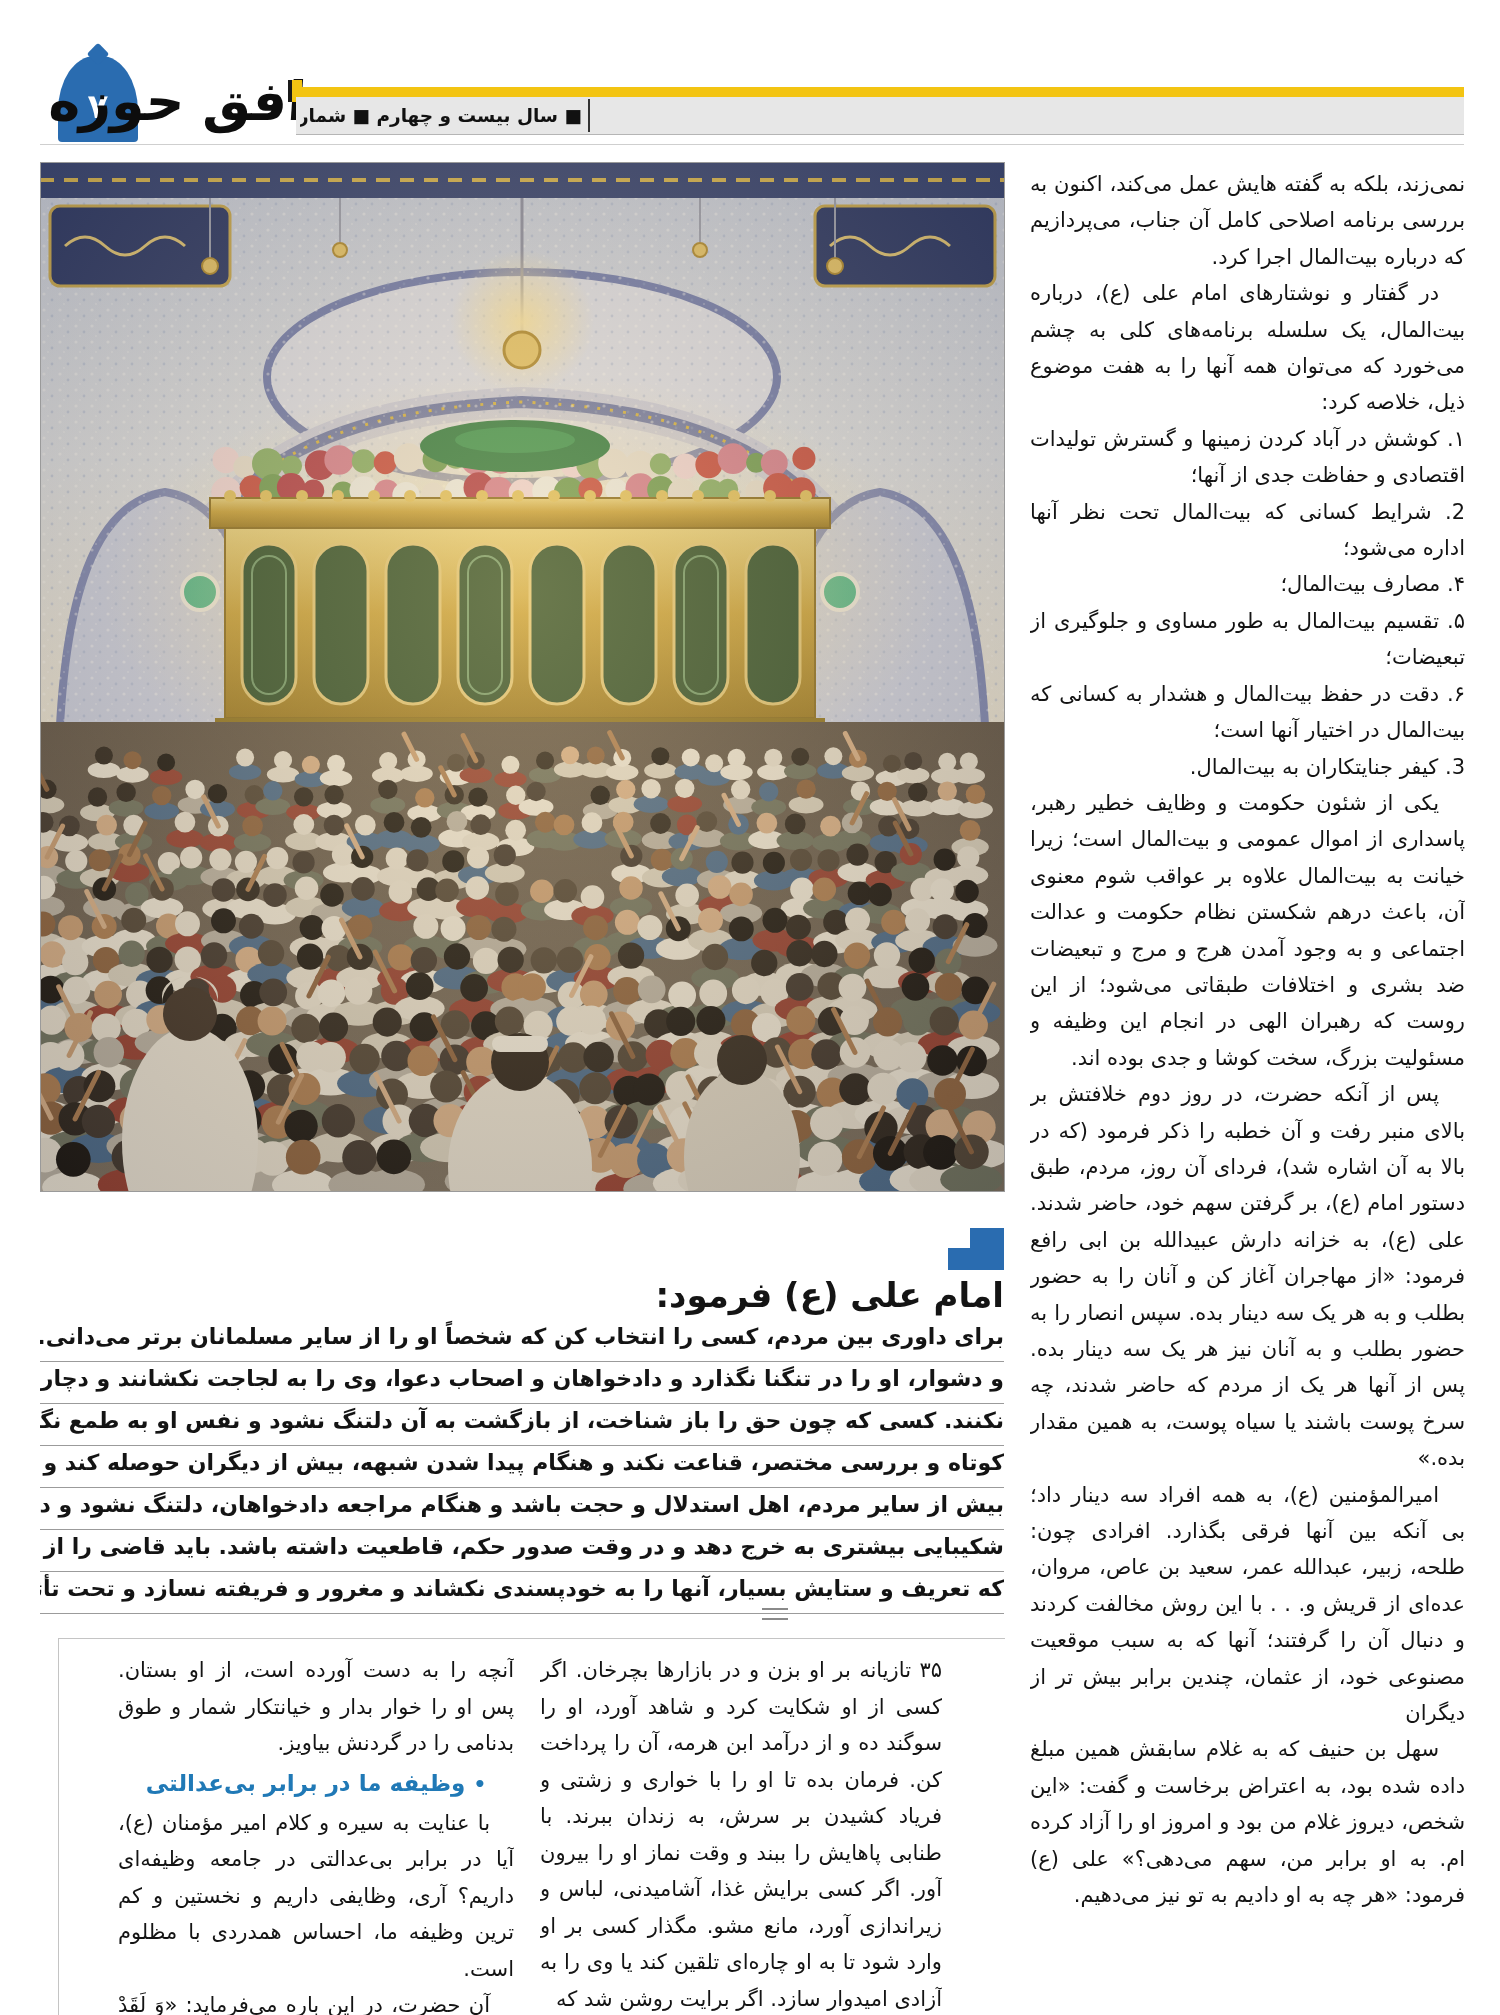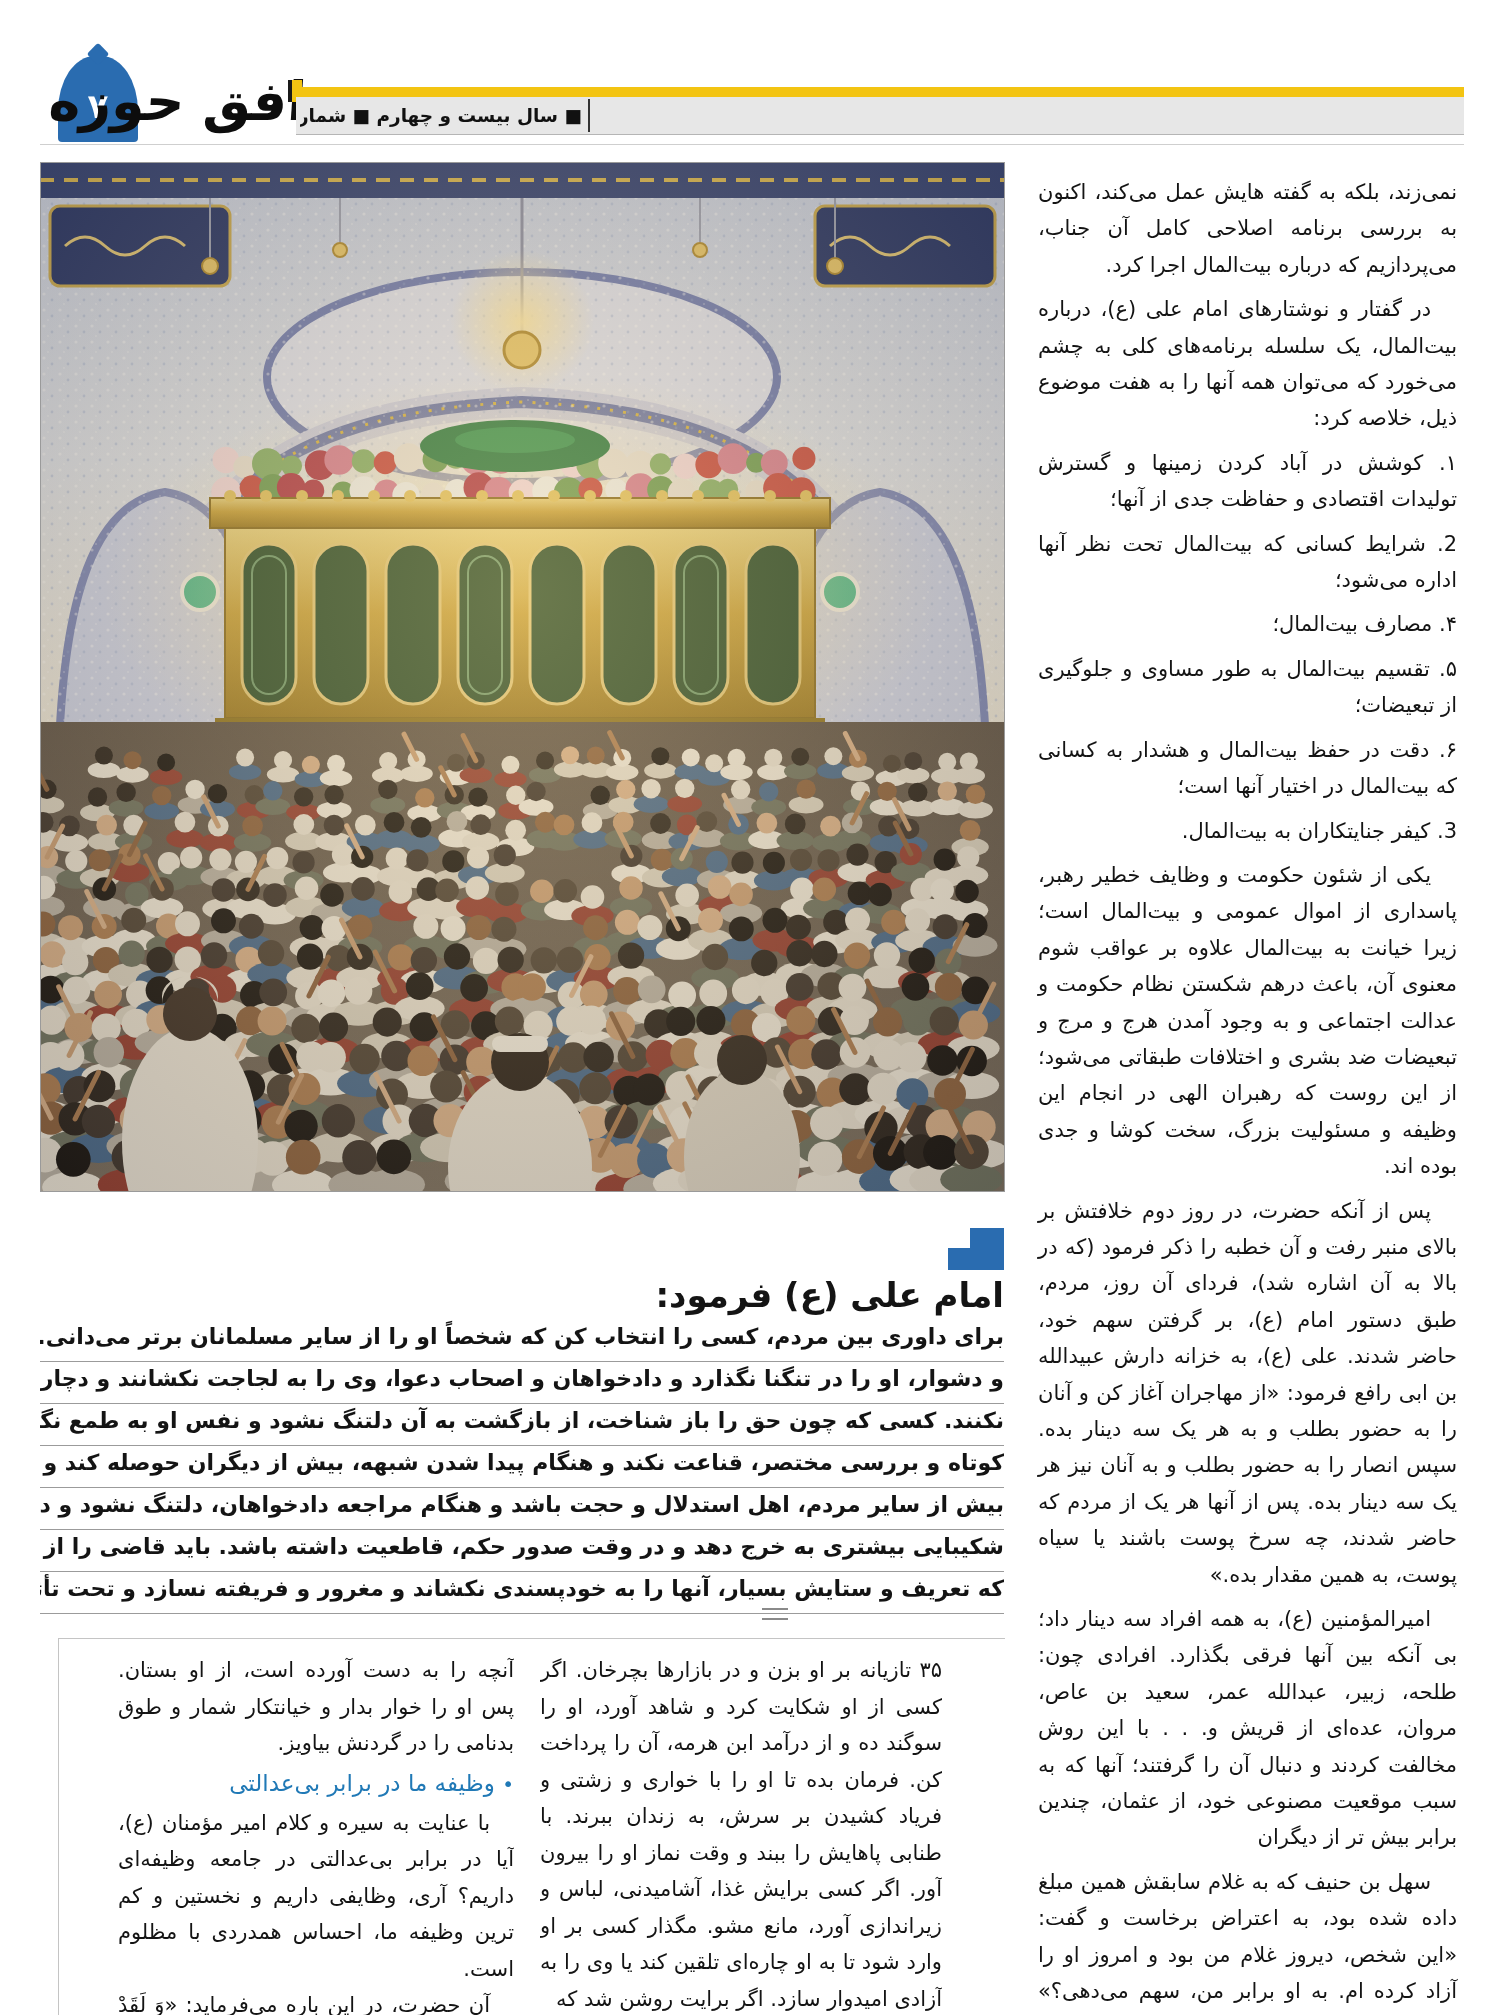"نمی‌زند، بلکه به گفته هایش" #right-col p { margin: 8px -> 0 }
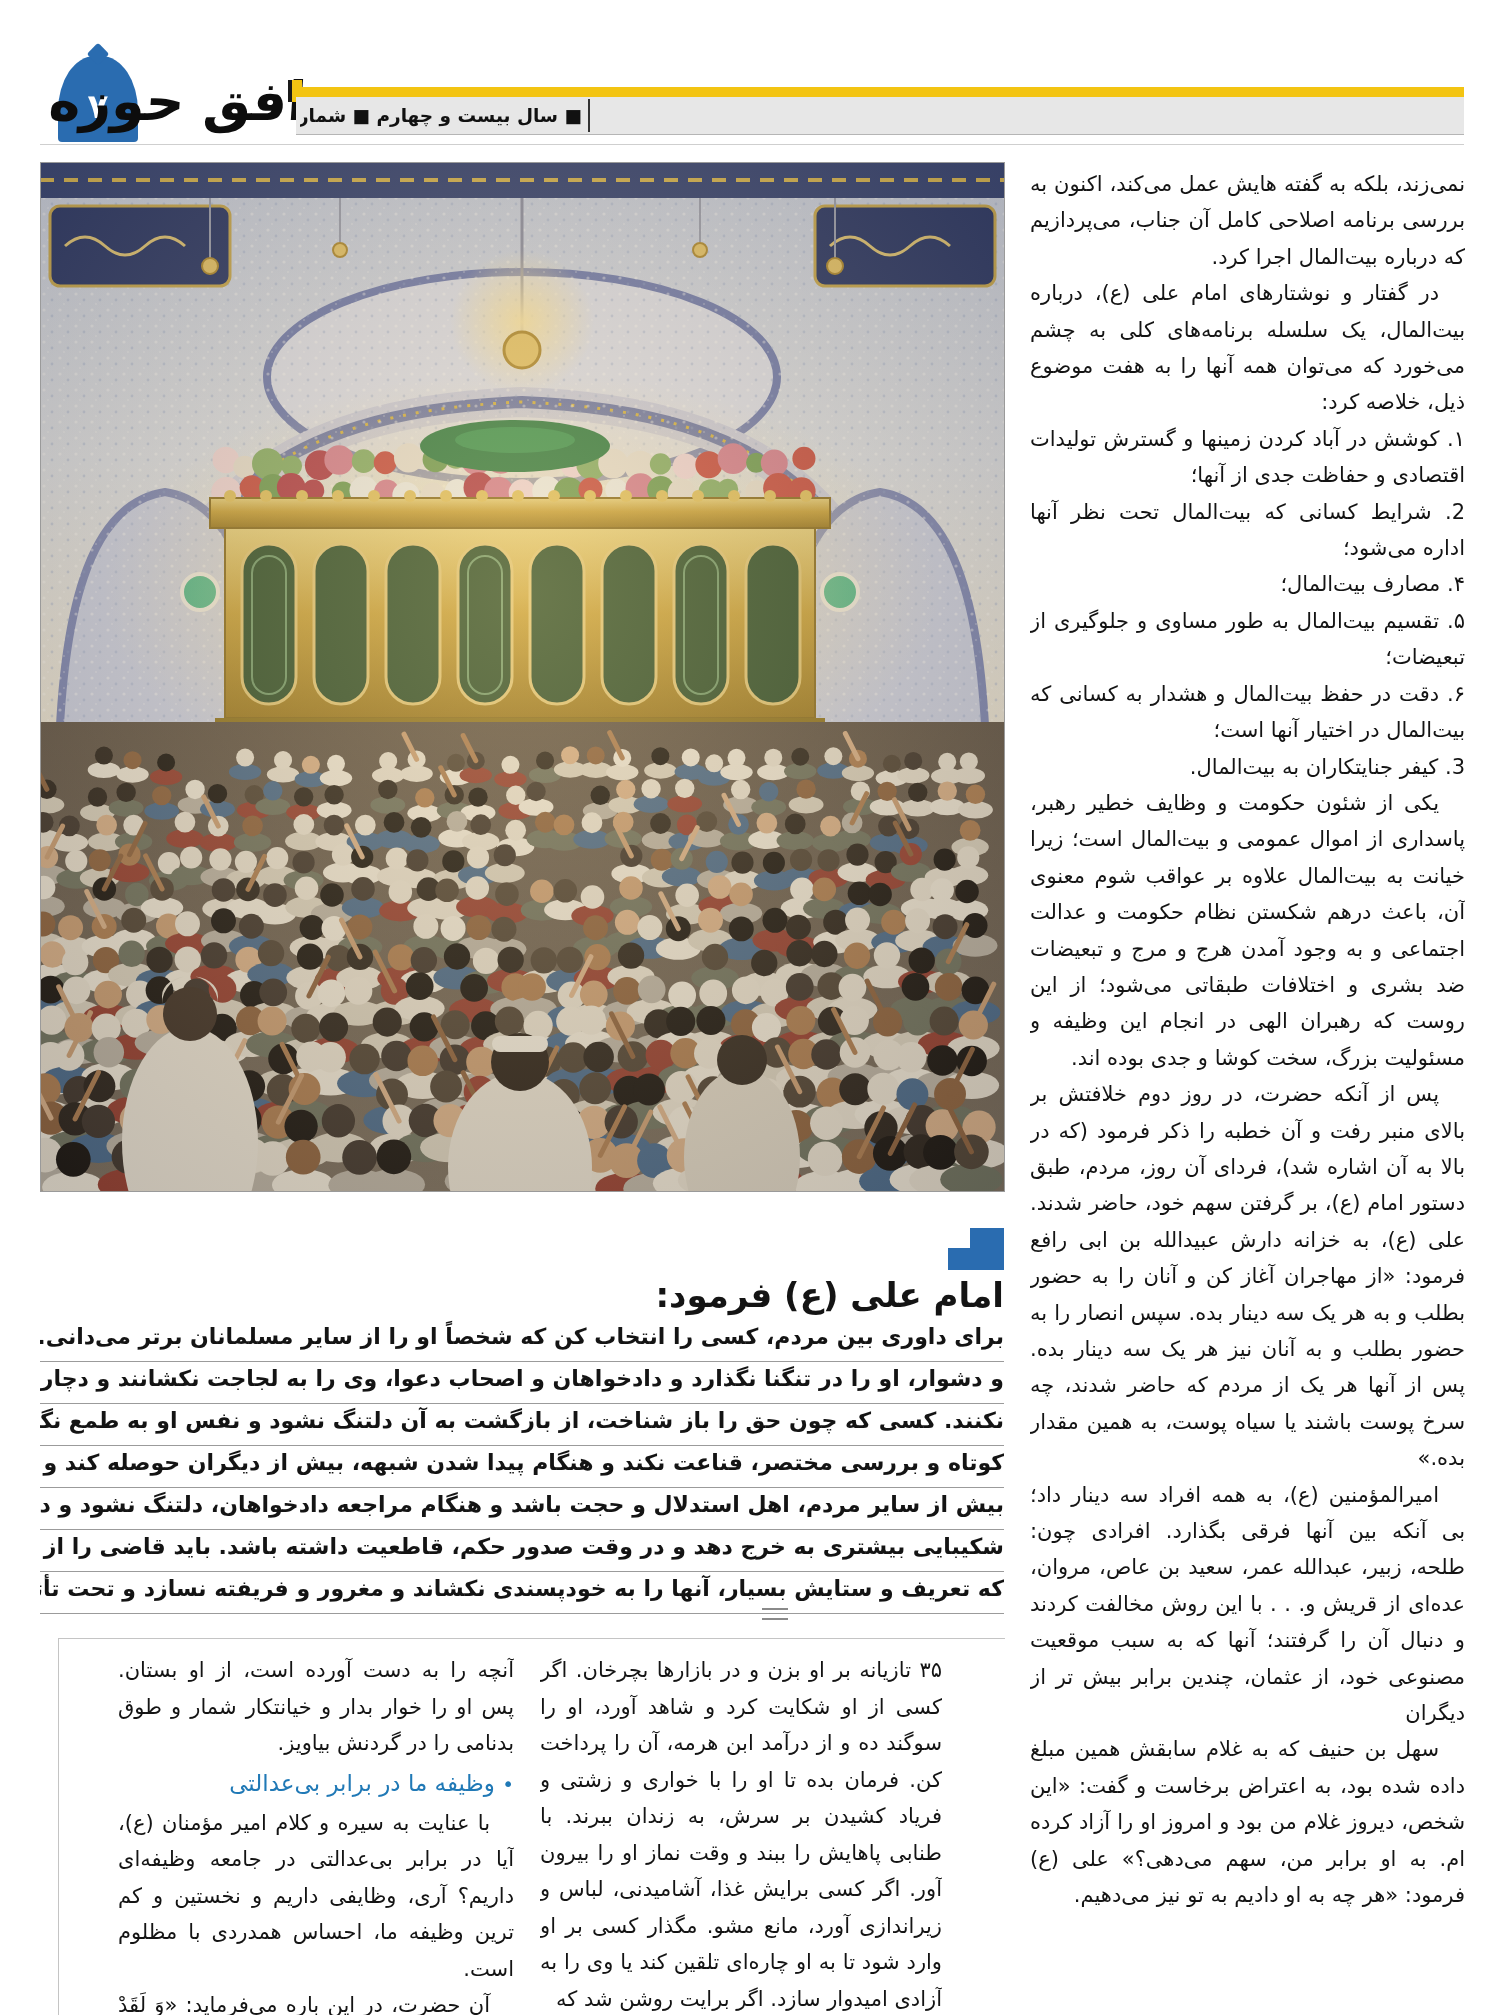"• وظیفه ما در برابر" #sub-head { font-weight: normal -> bold; text-align: right -> center }
